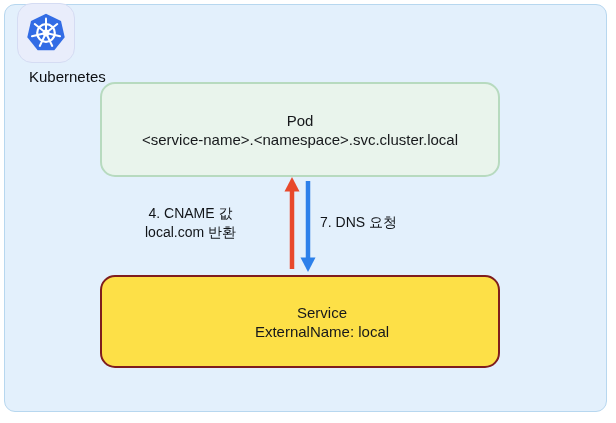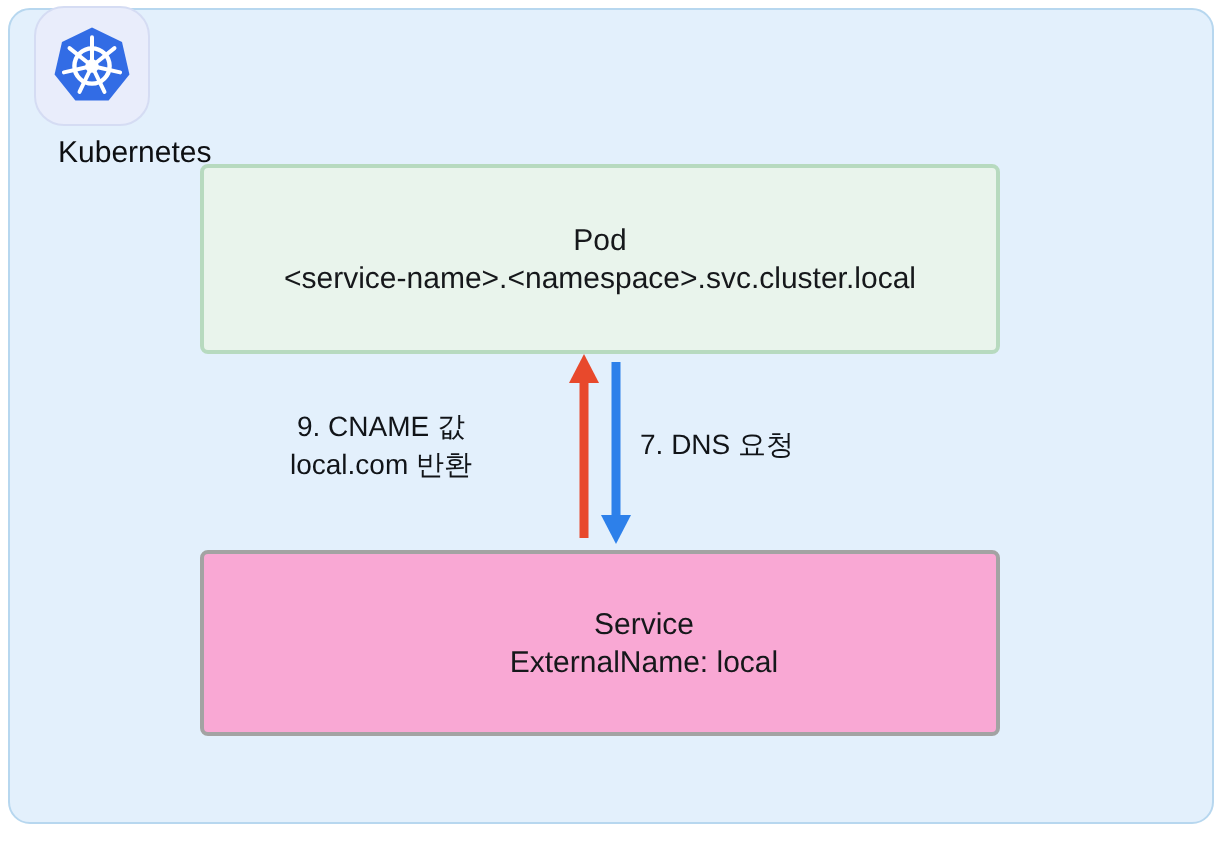"Pod" .node { border-radius: 4px -> 15px }
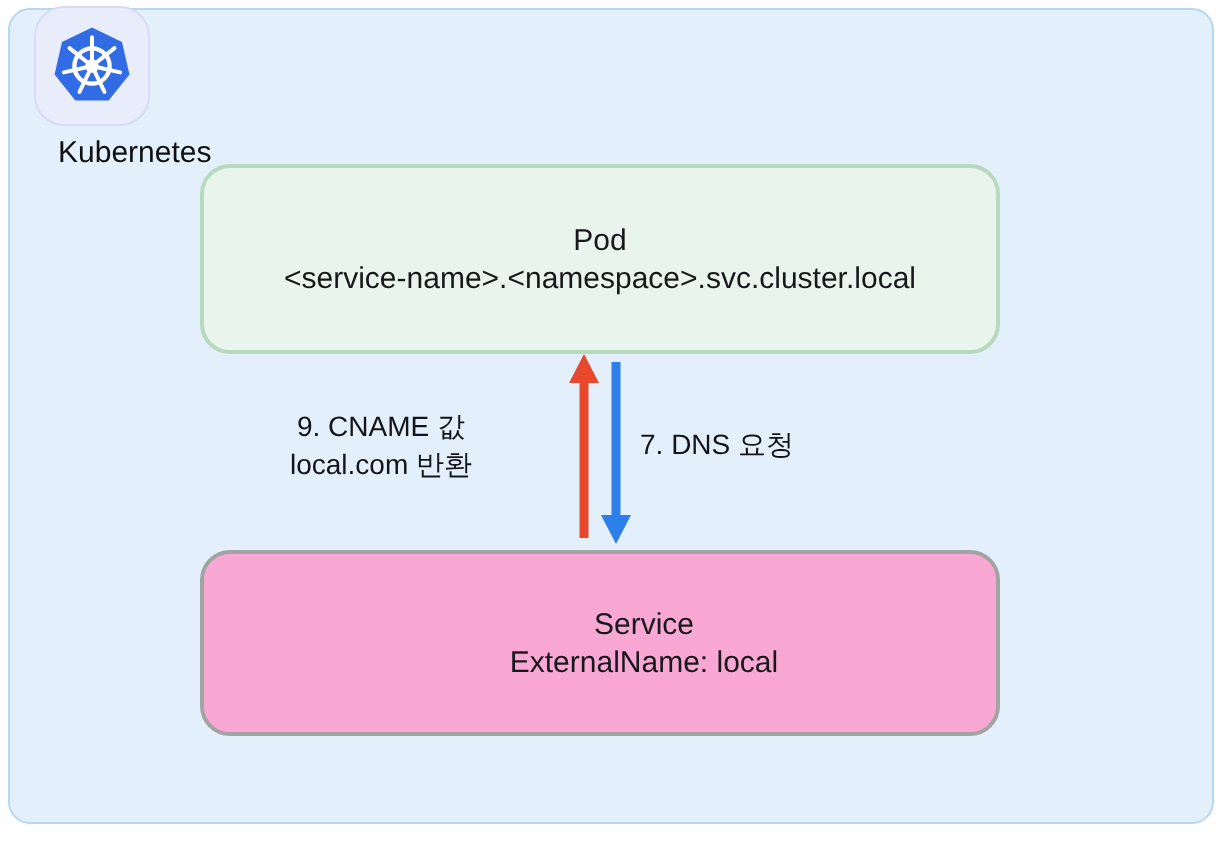"9. CNAME 값" div { text: 9 -> 4 }
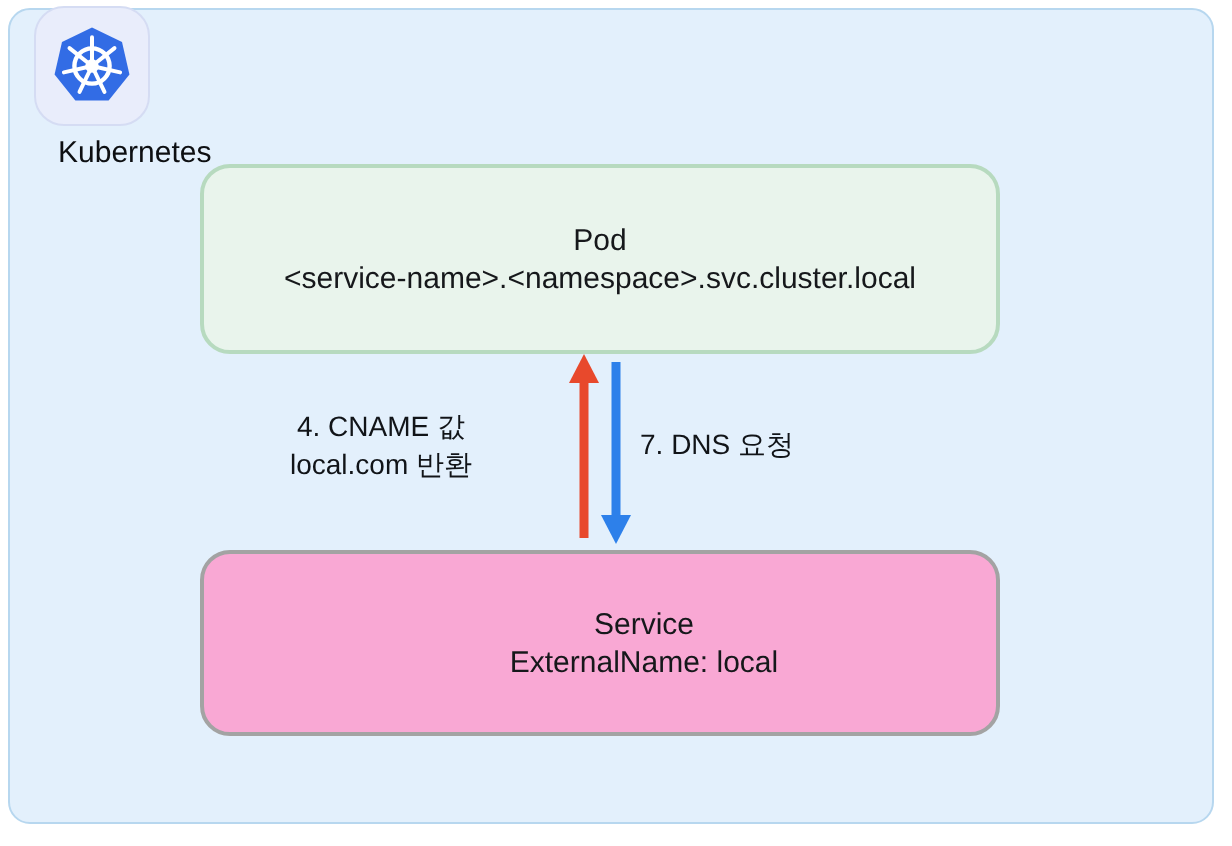"Service" .service { background: #f9a8d4 -> #fde047; border: 2px solid #a3a3a3 -> 2px solid #7f1d1d }
